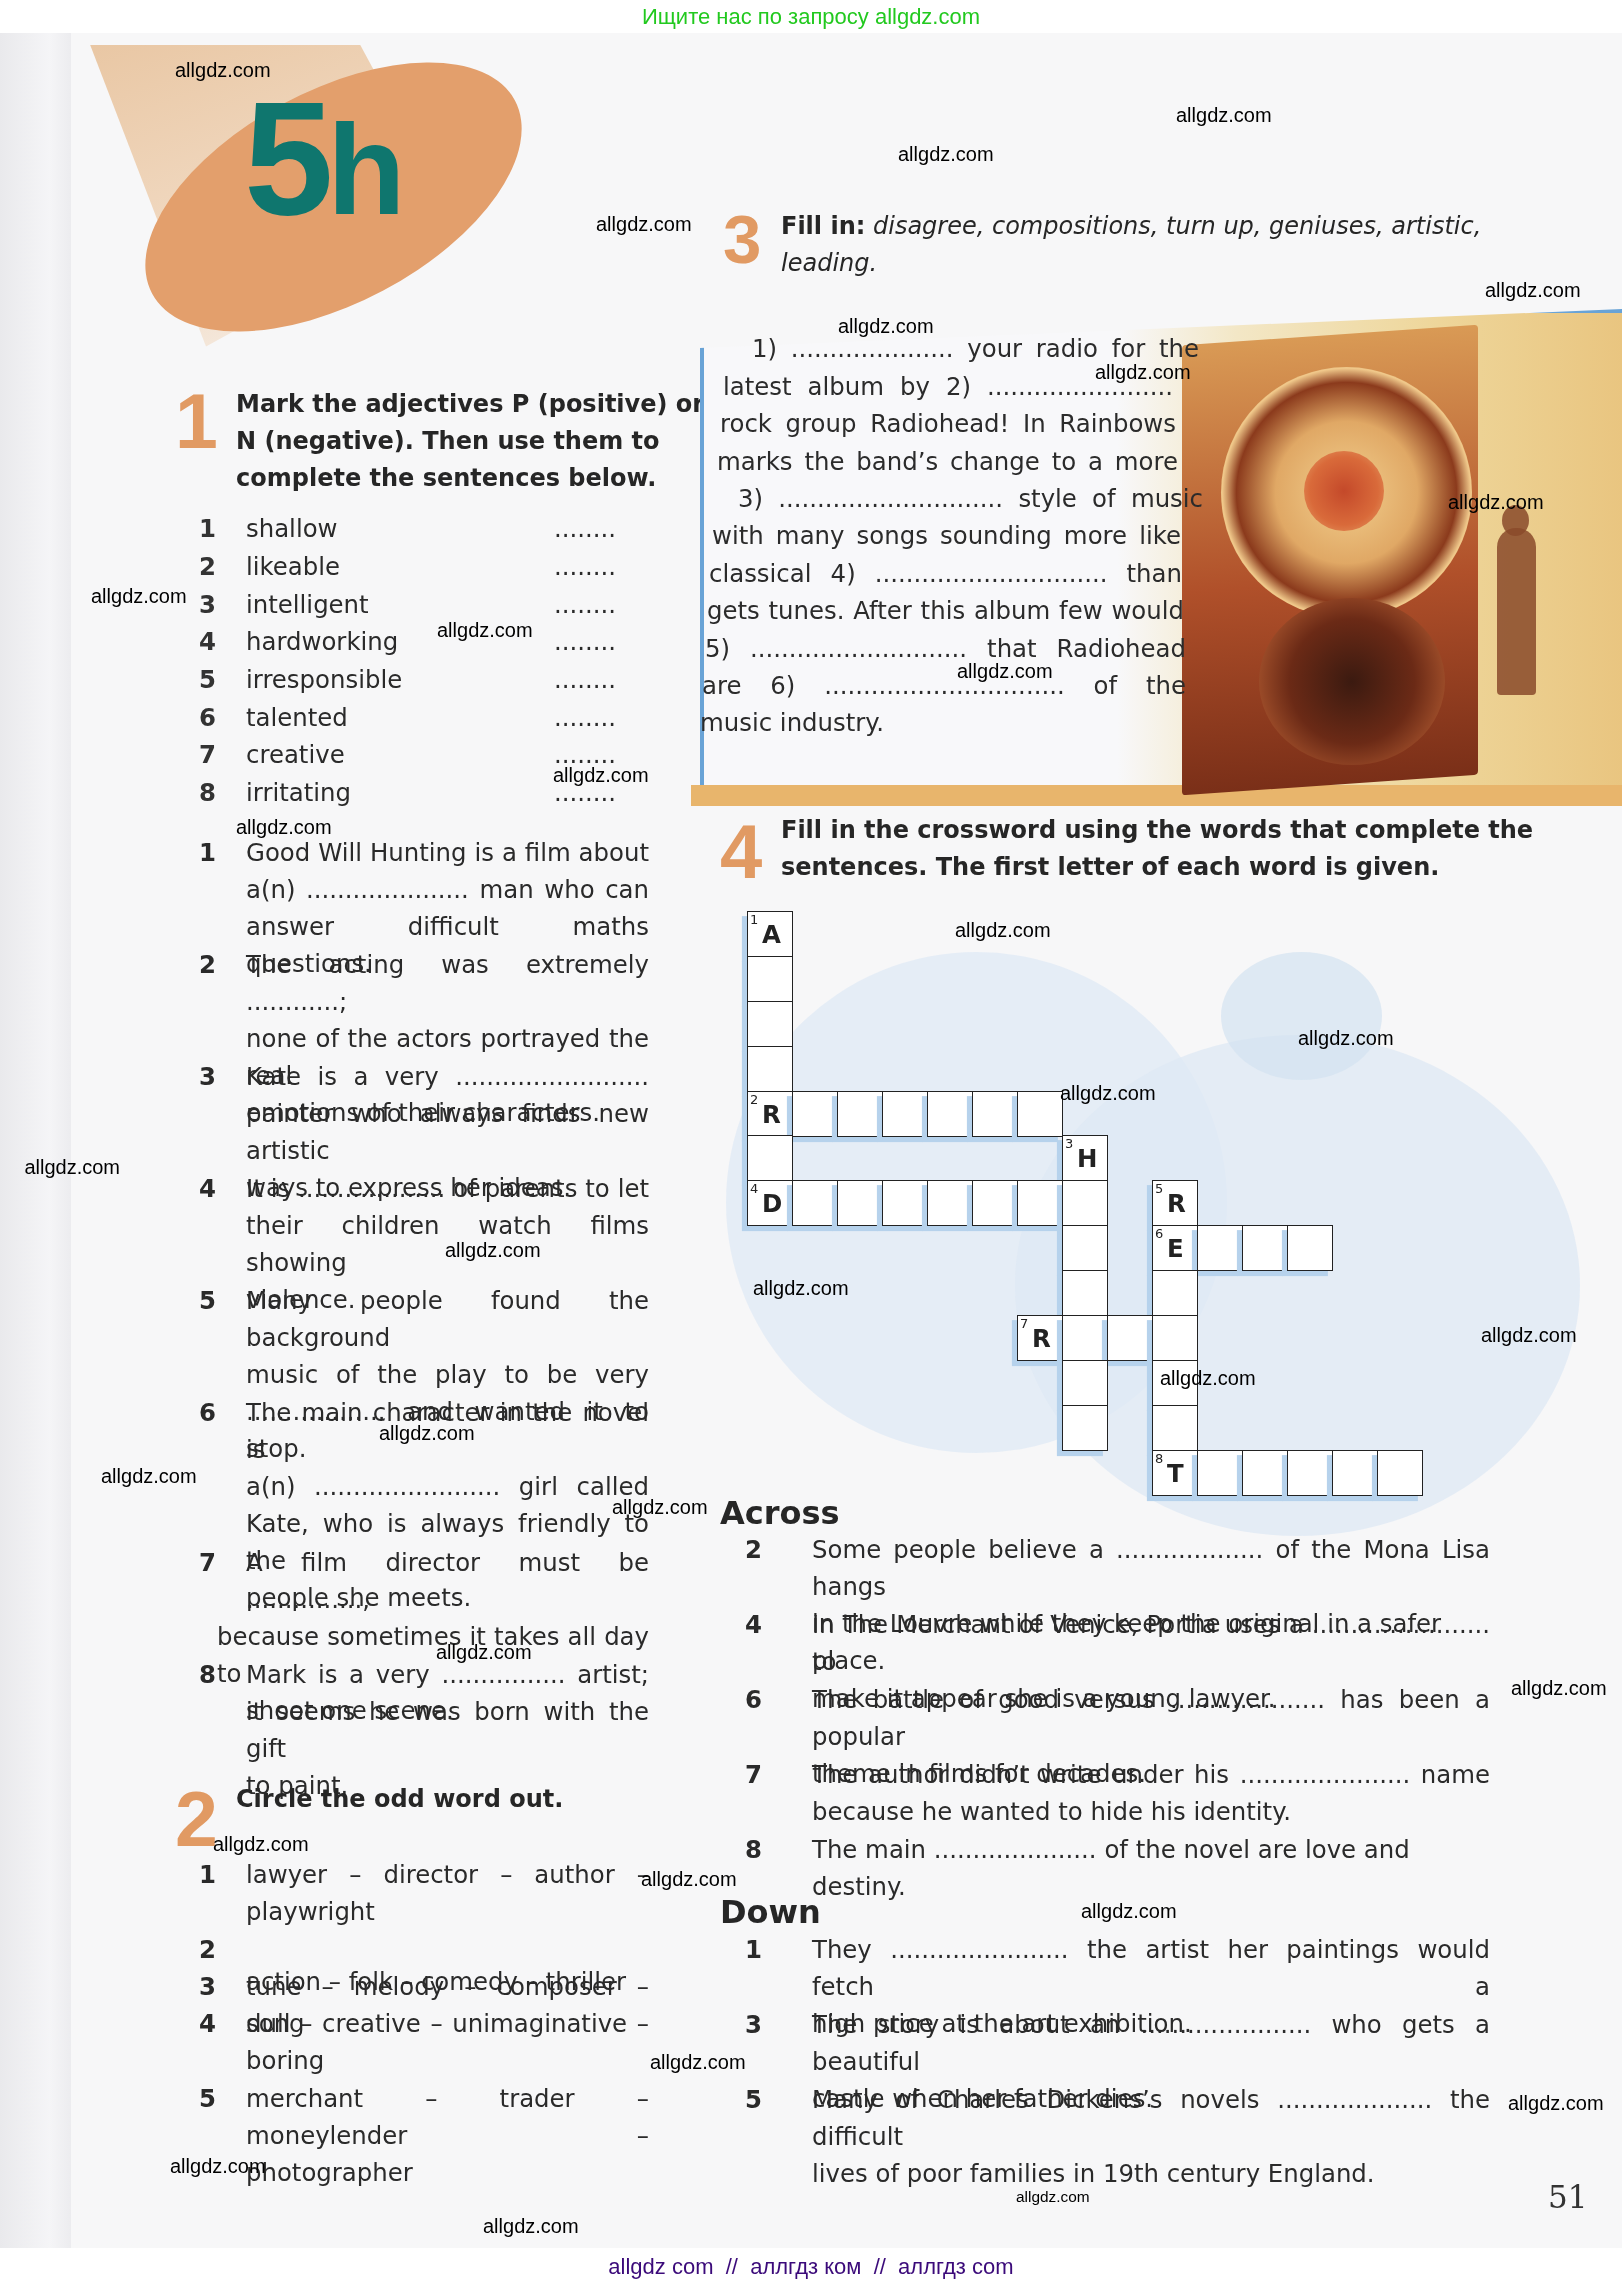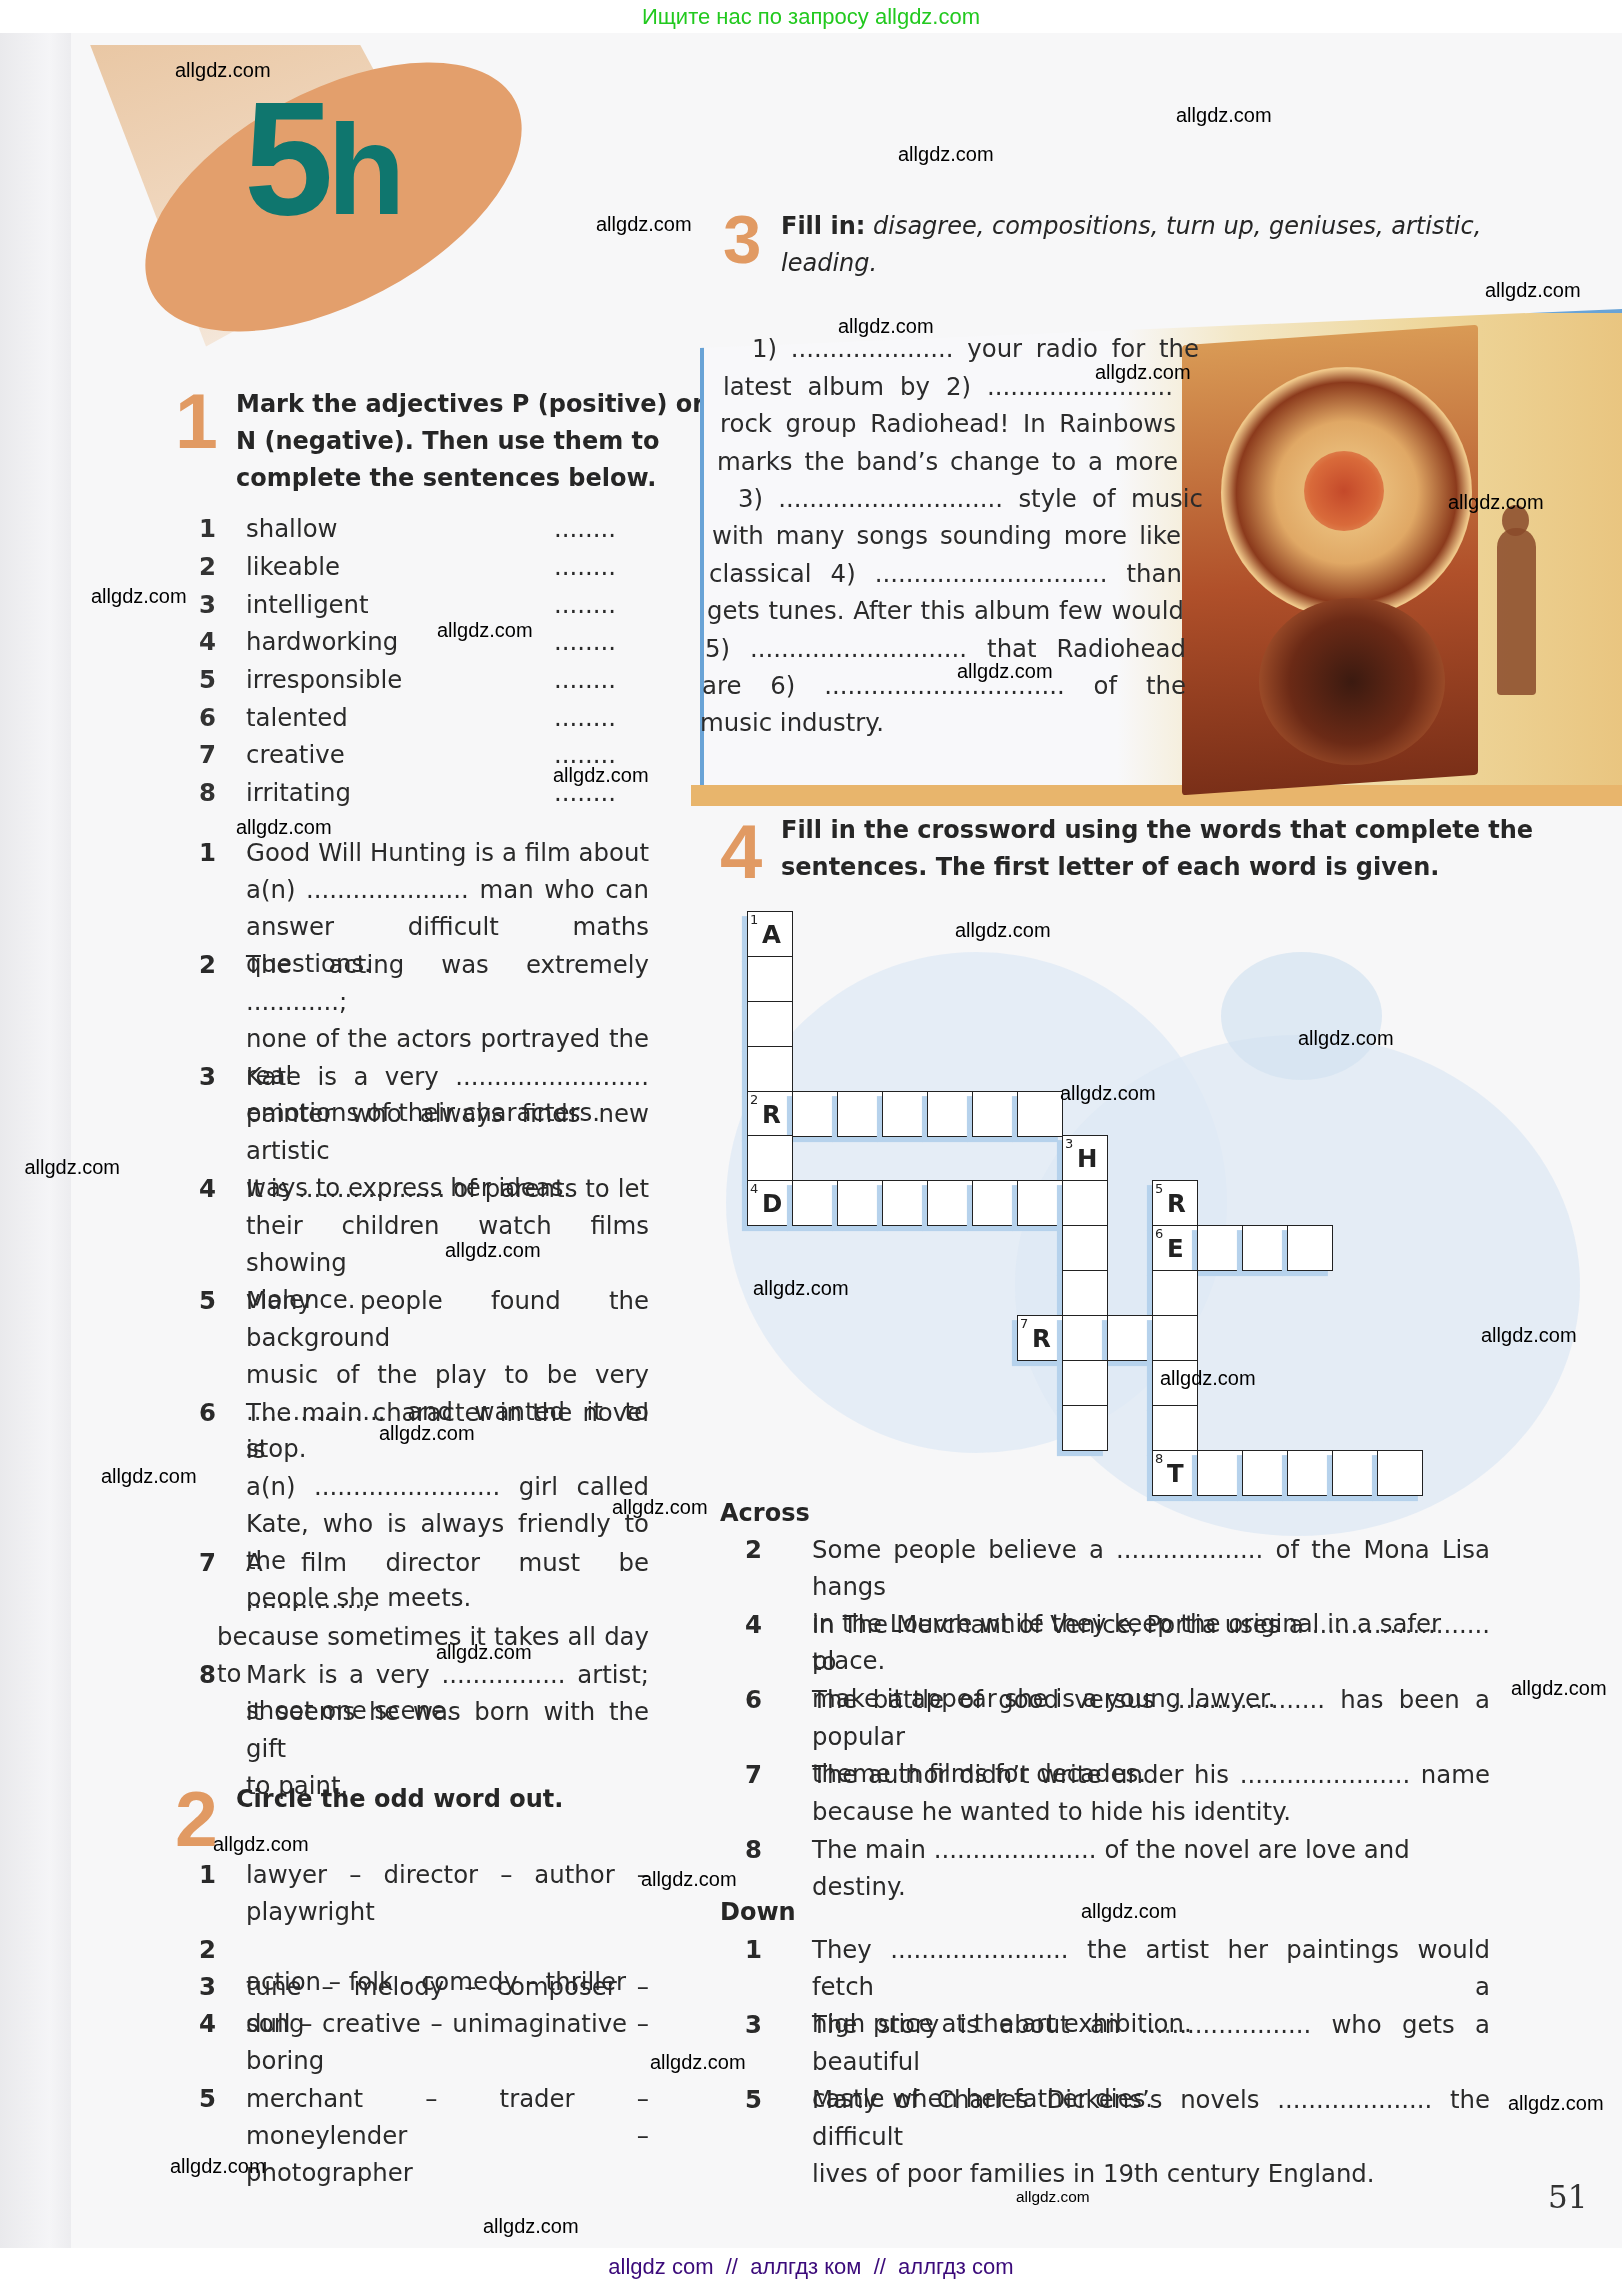"Across" .clue-head { font-size: 24px -> 32px }
